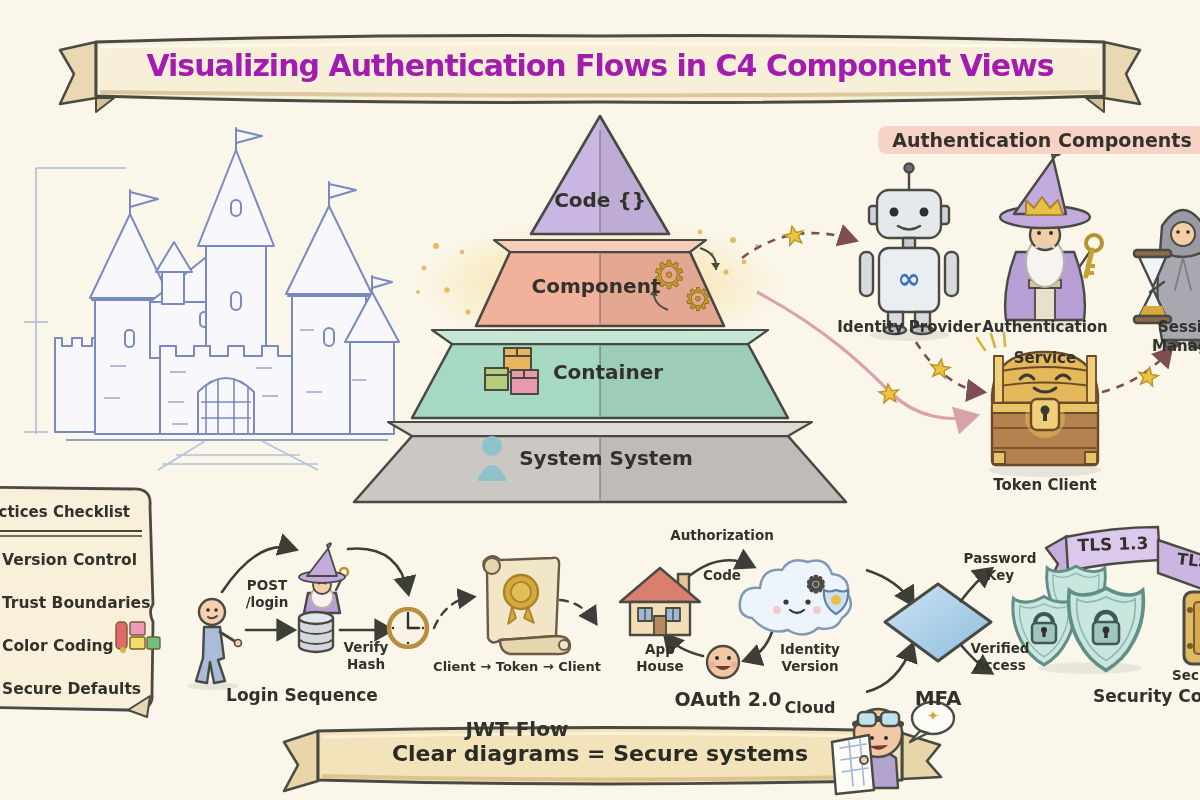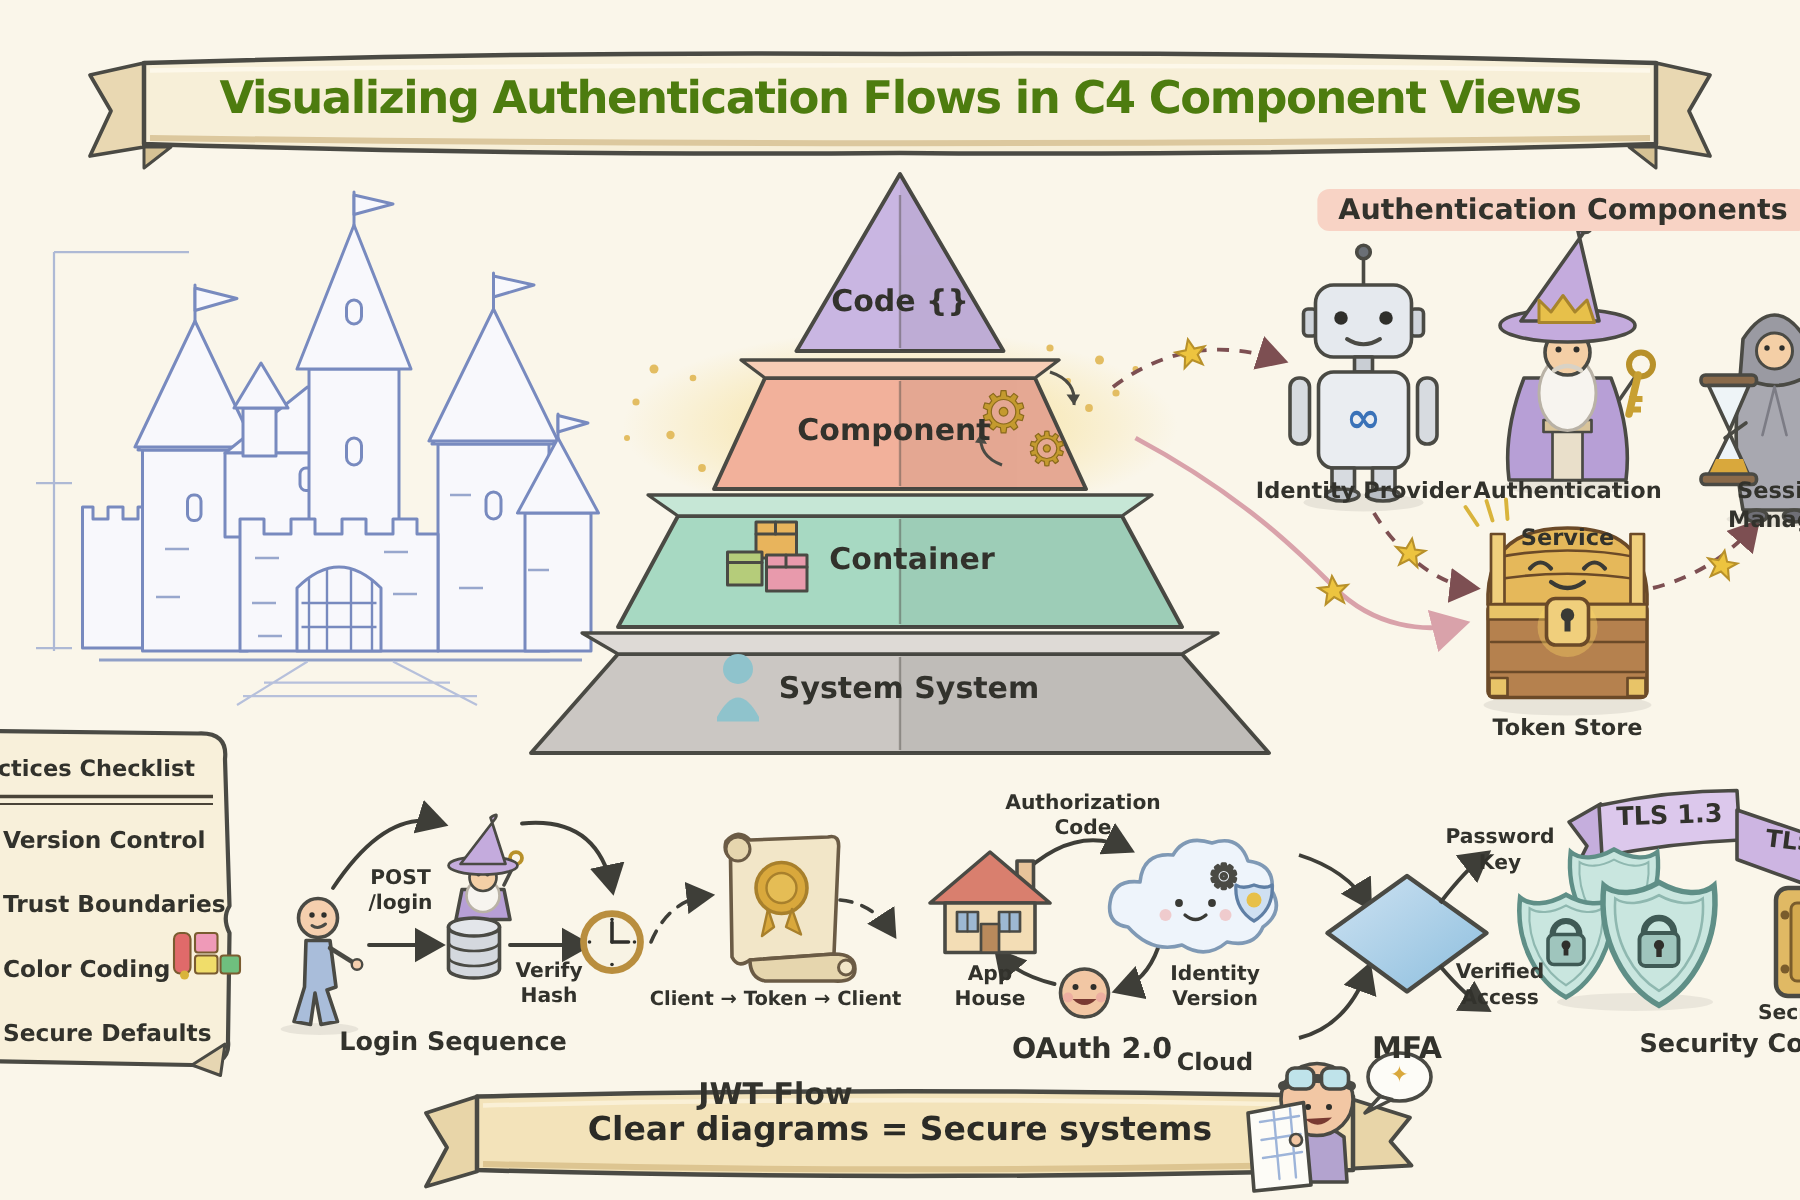"Visualizing Authentication Flows in C4" div.t { color: #4d7c0f -> #a21caf }
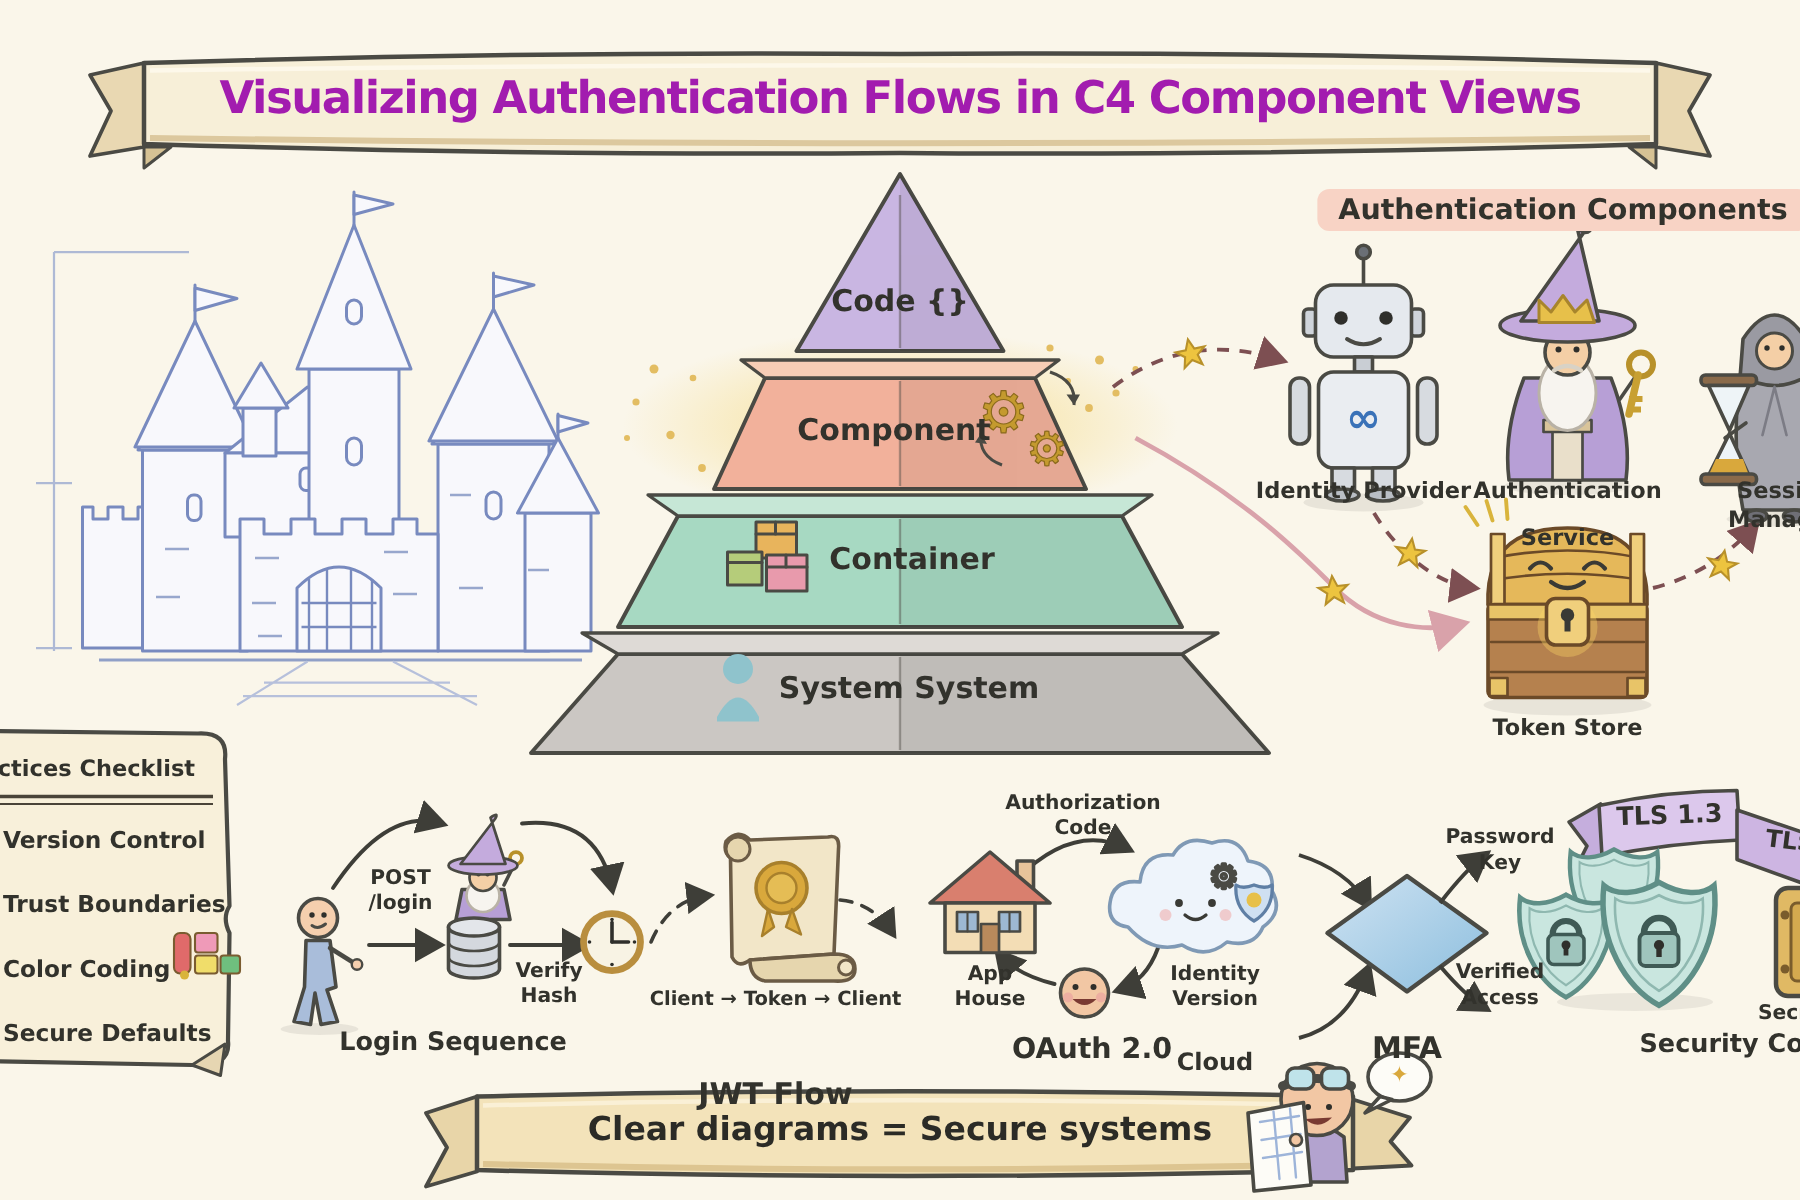"Token Store" div.t { text: Store -> Client }
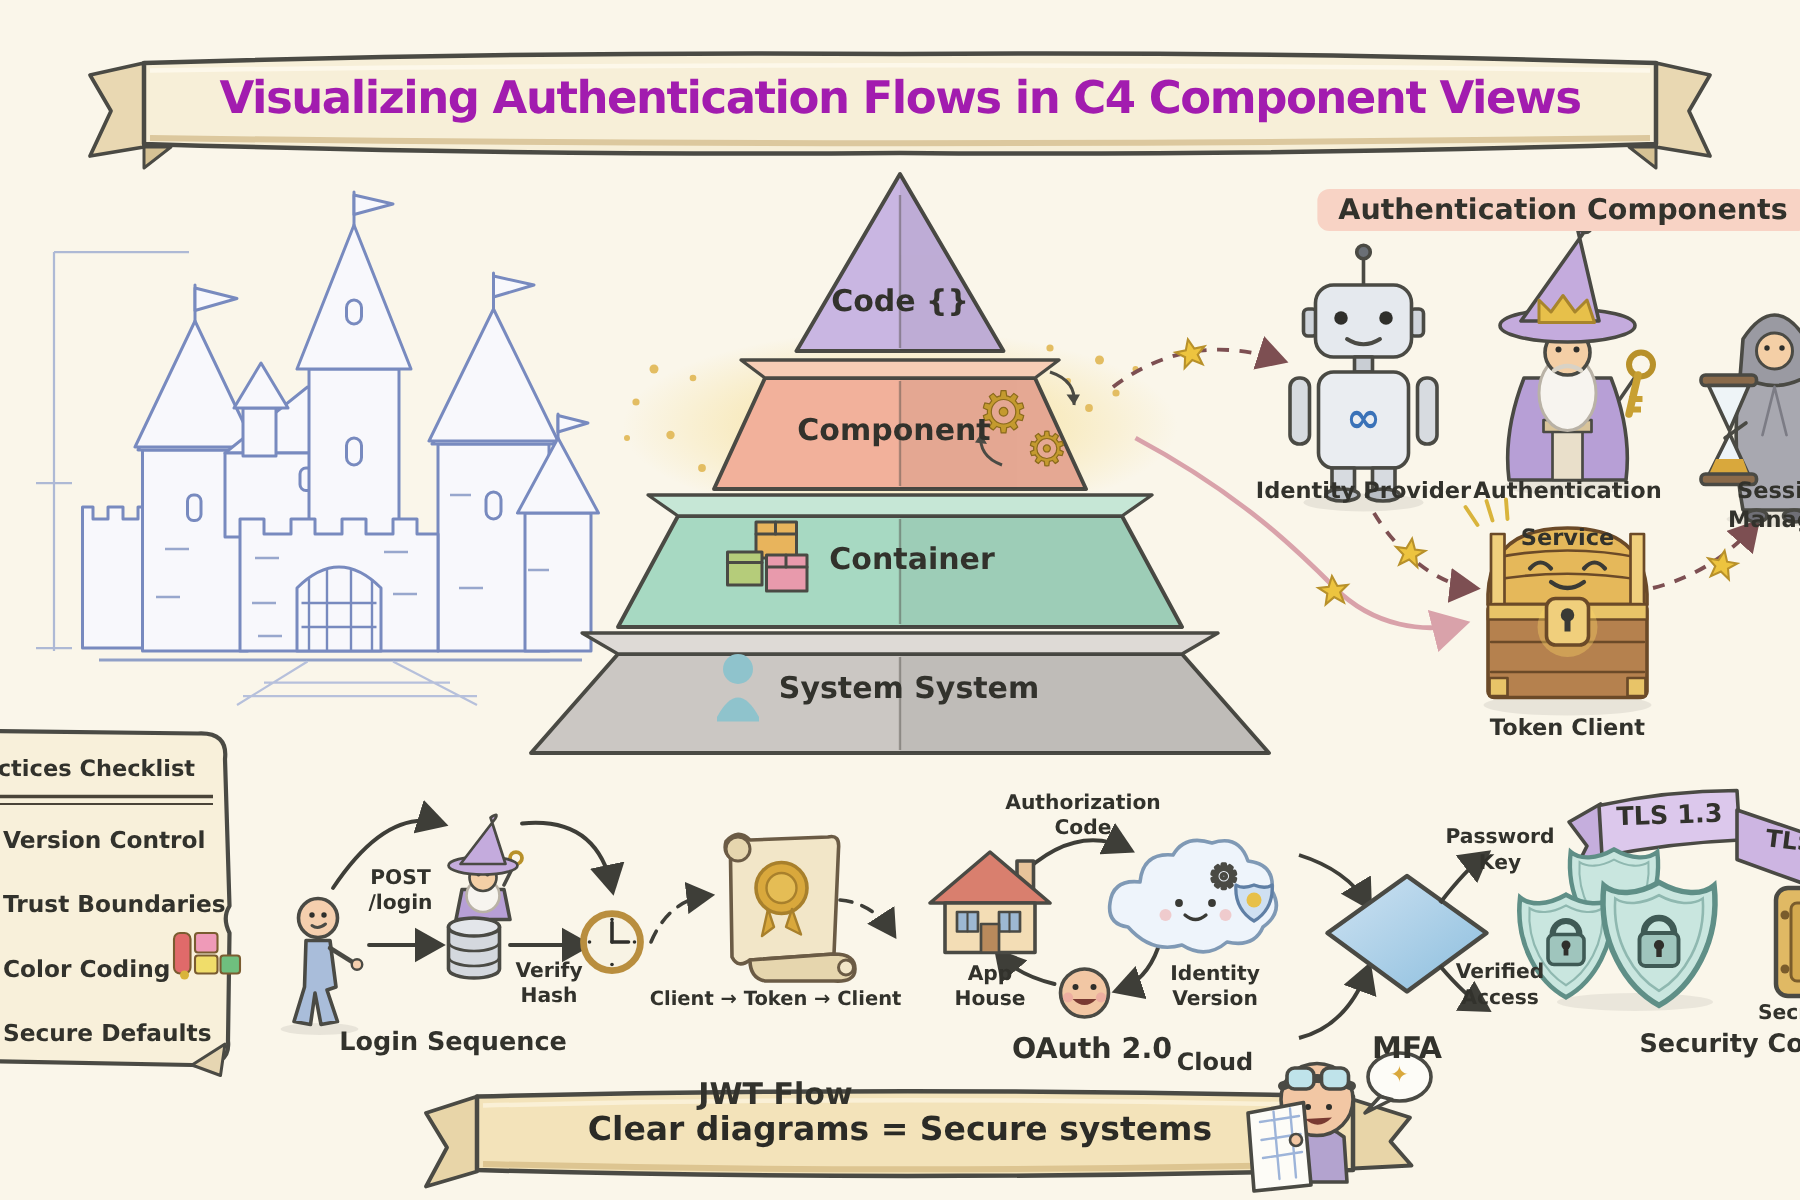"Code" div.t { top: 545px -> 568px }
